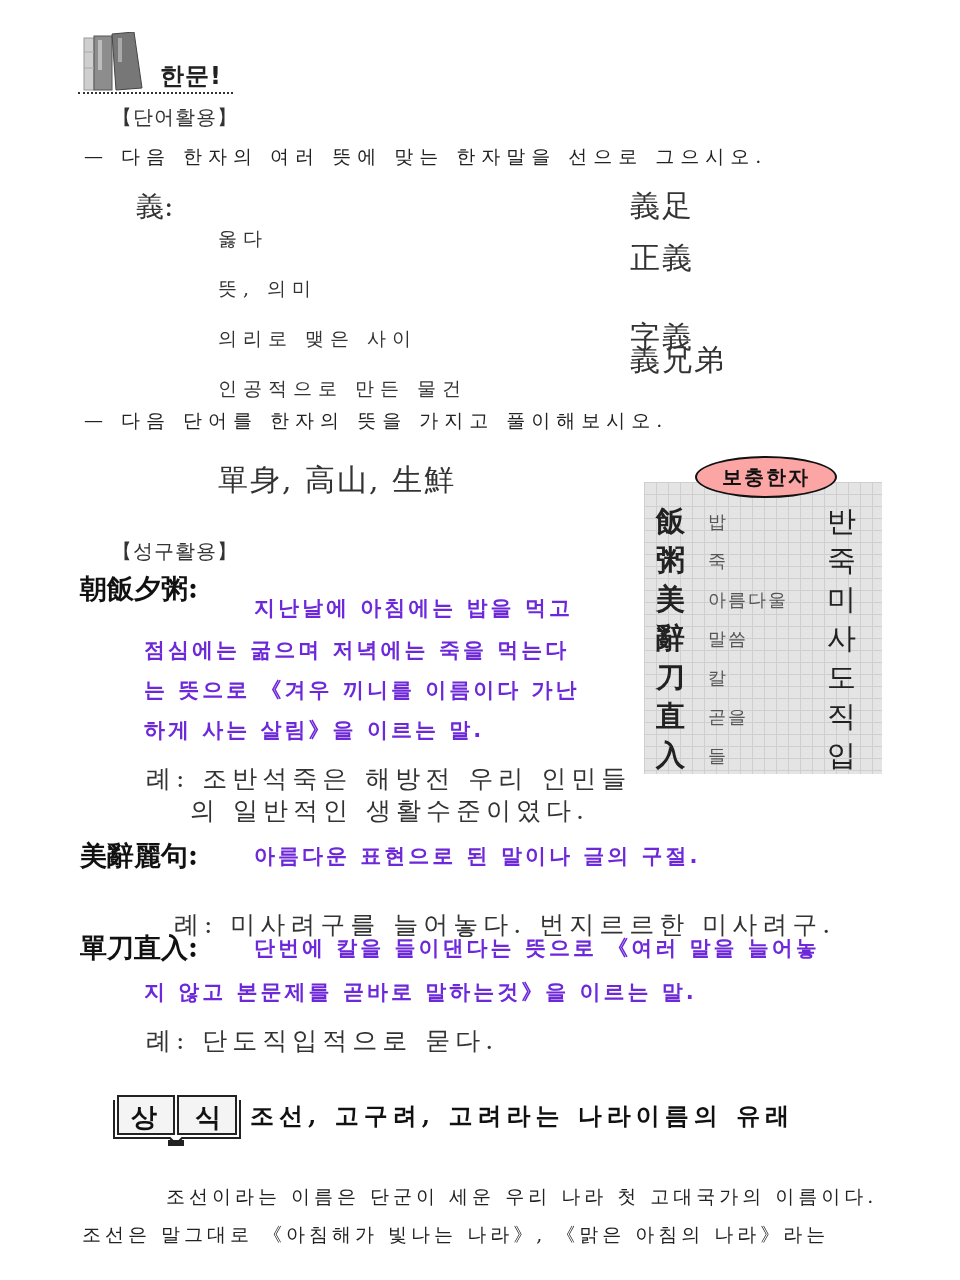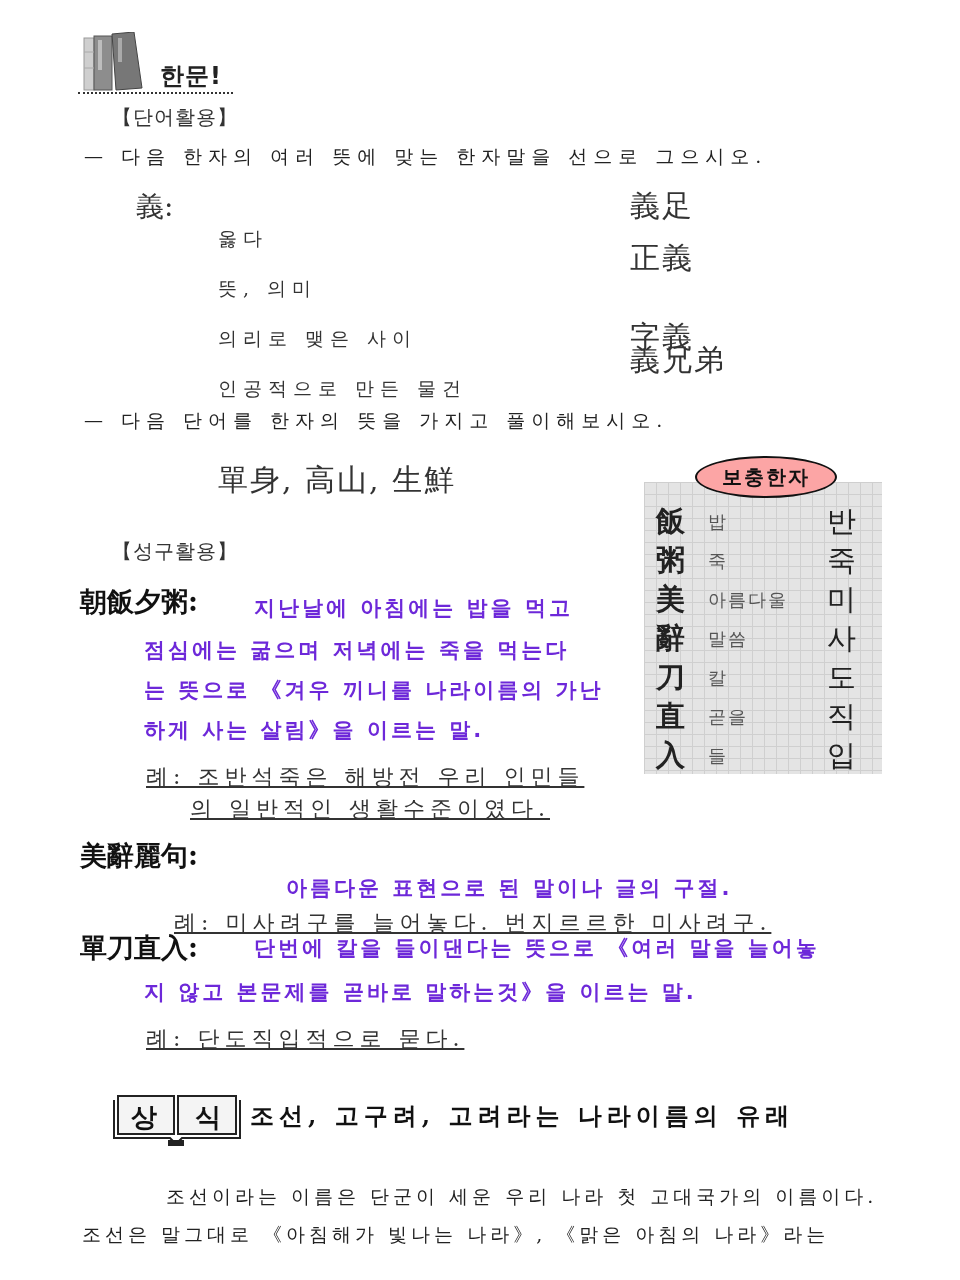"朝飯夕粥:" div.abs { top: 584px -> 571px }
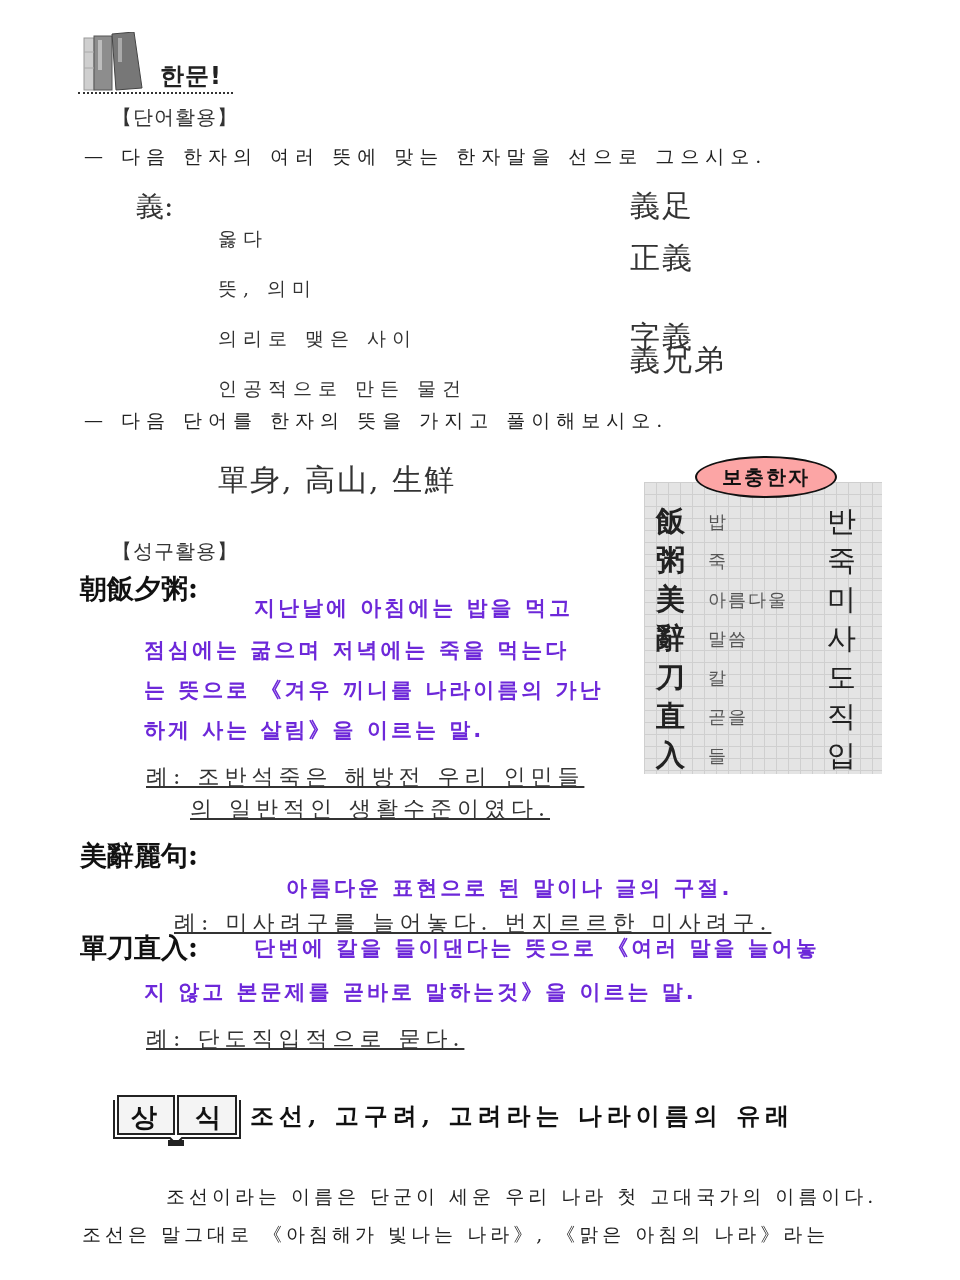"는 뜻으로 《겨우 끼니를 나라이름의" div.abs { text: 나라이름의 -> 이름이다 }
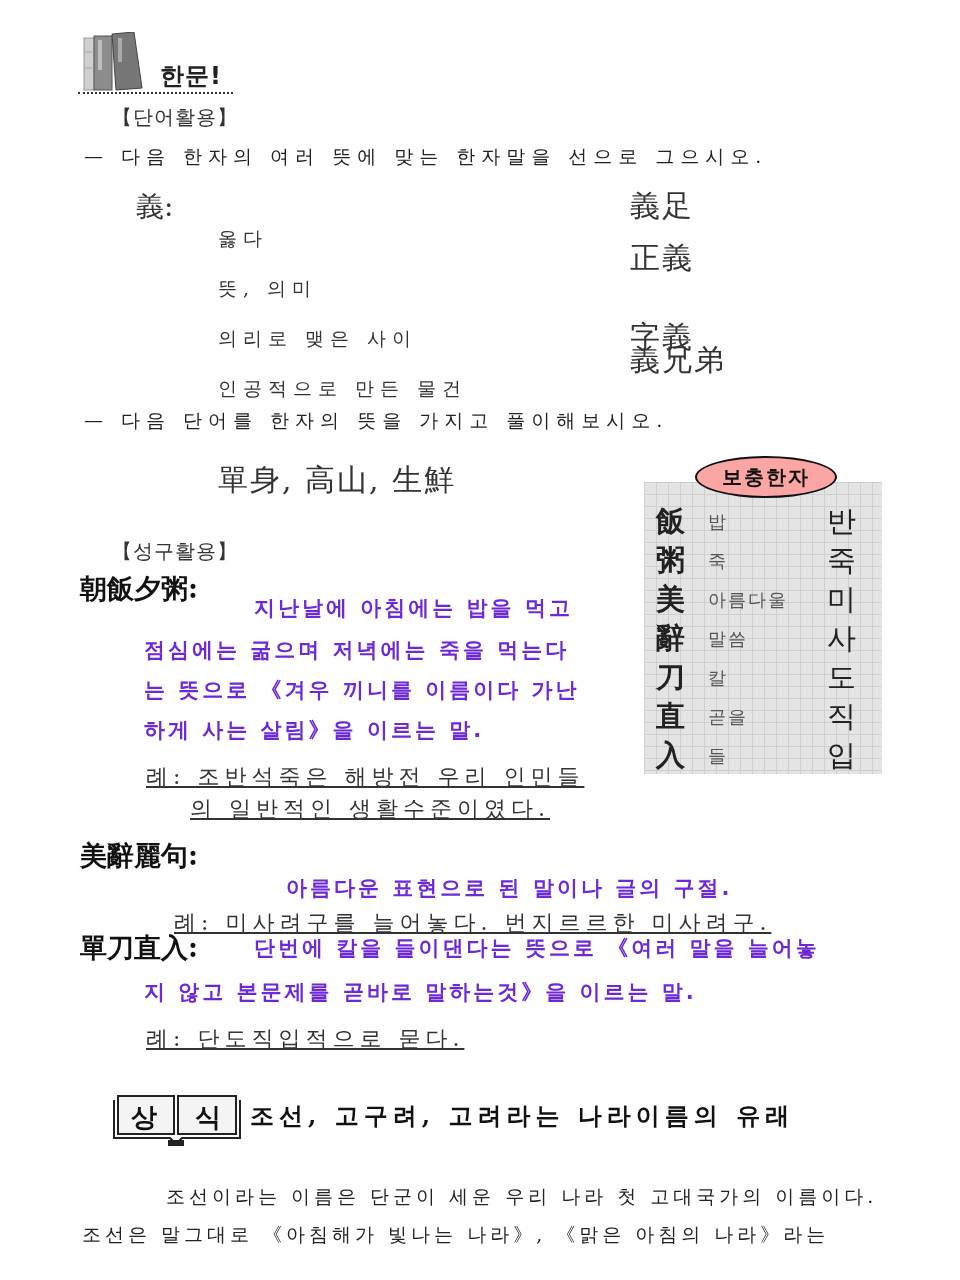"례: 조반석죽은 해방전 우리 인민들" .example { font-size: 22px -> 25px; text-decoration: underline -> none }
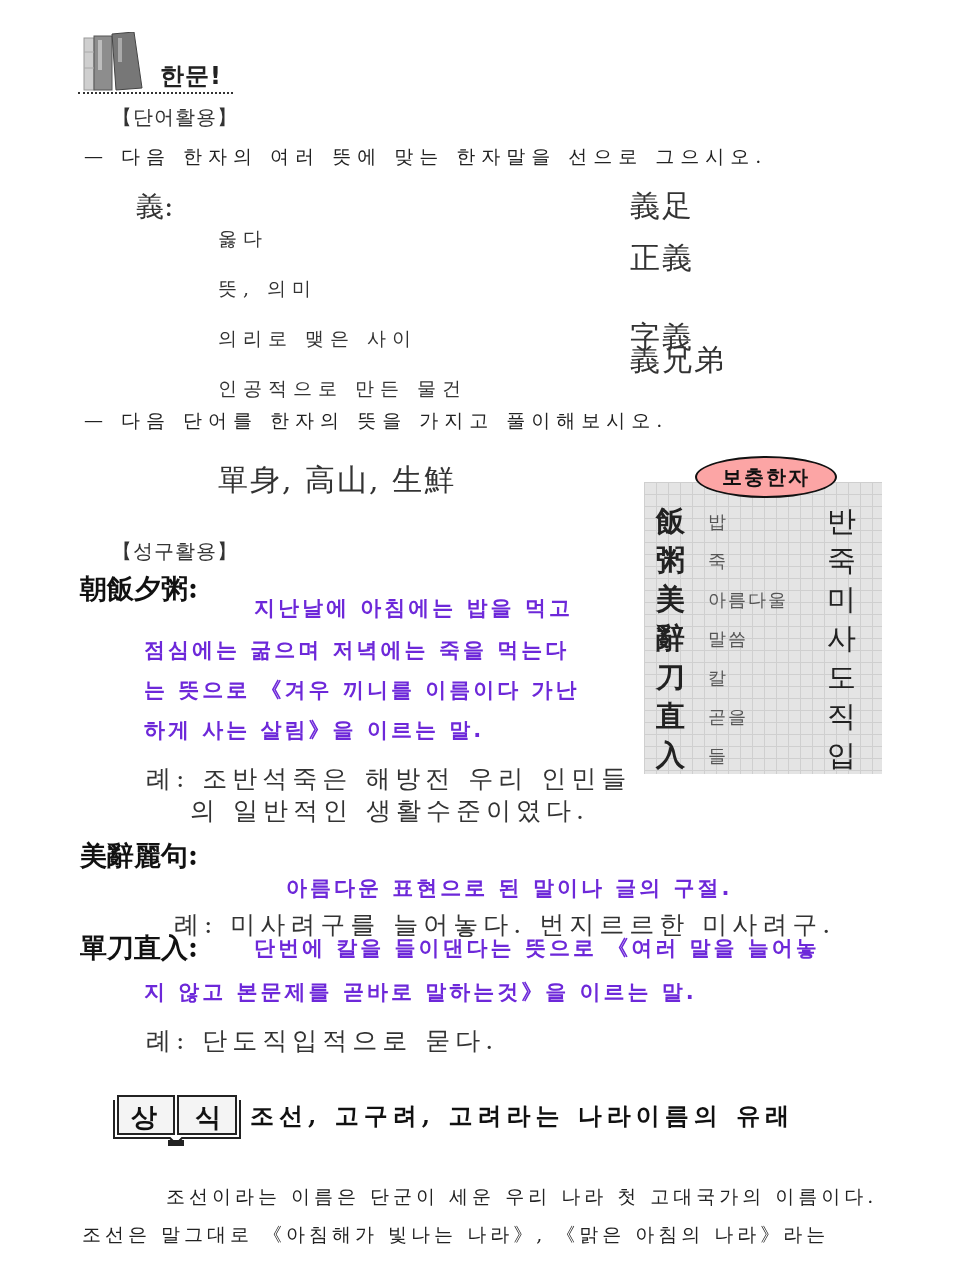"아름다운 표현으로 된 말이나 글의" div.abs { margin-left: 32px -> none; top: 874px -> 842px }
